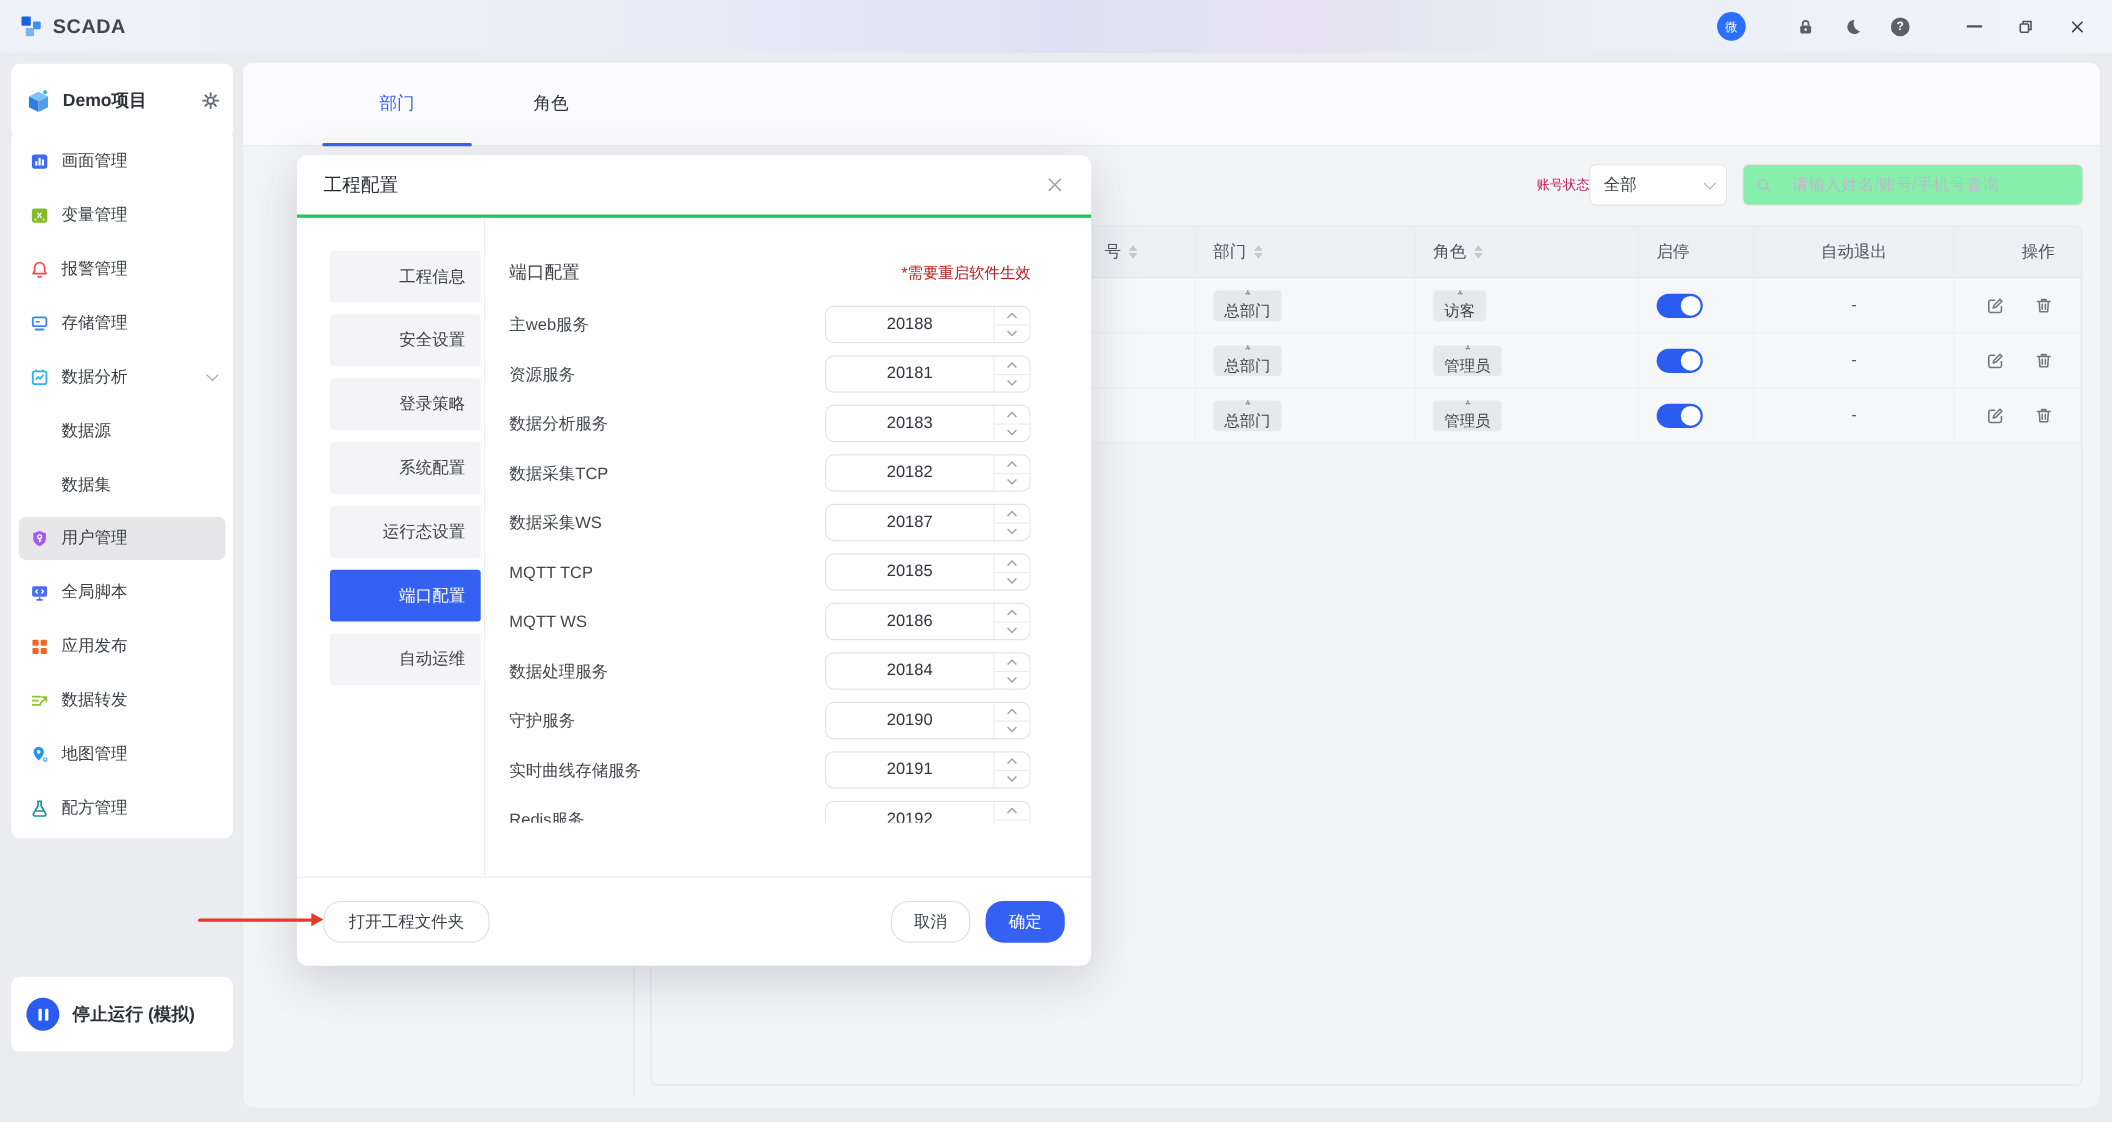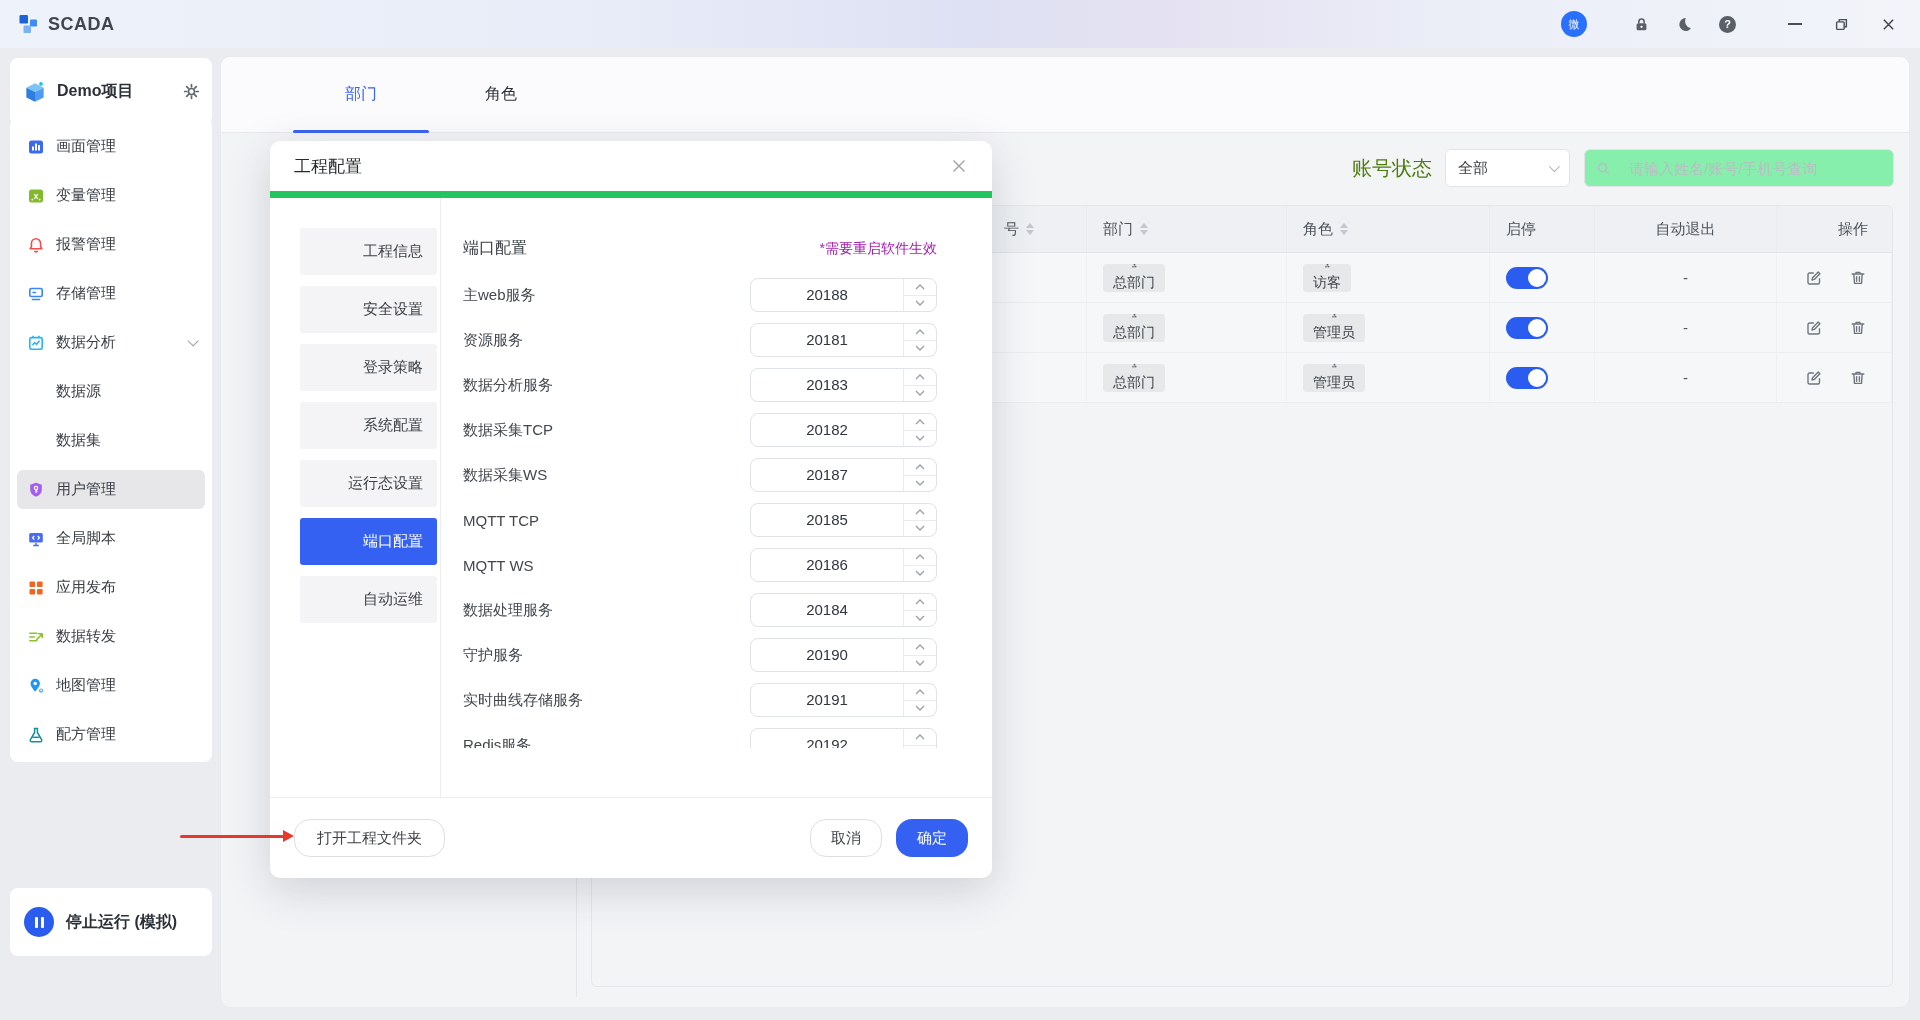"工程配置" .modal-header { border-bottom: 7px solid #22c55e -> 3px solid #22c55e }
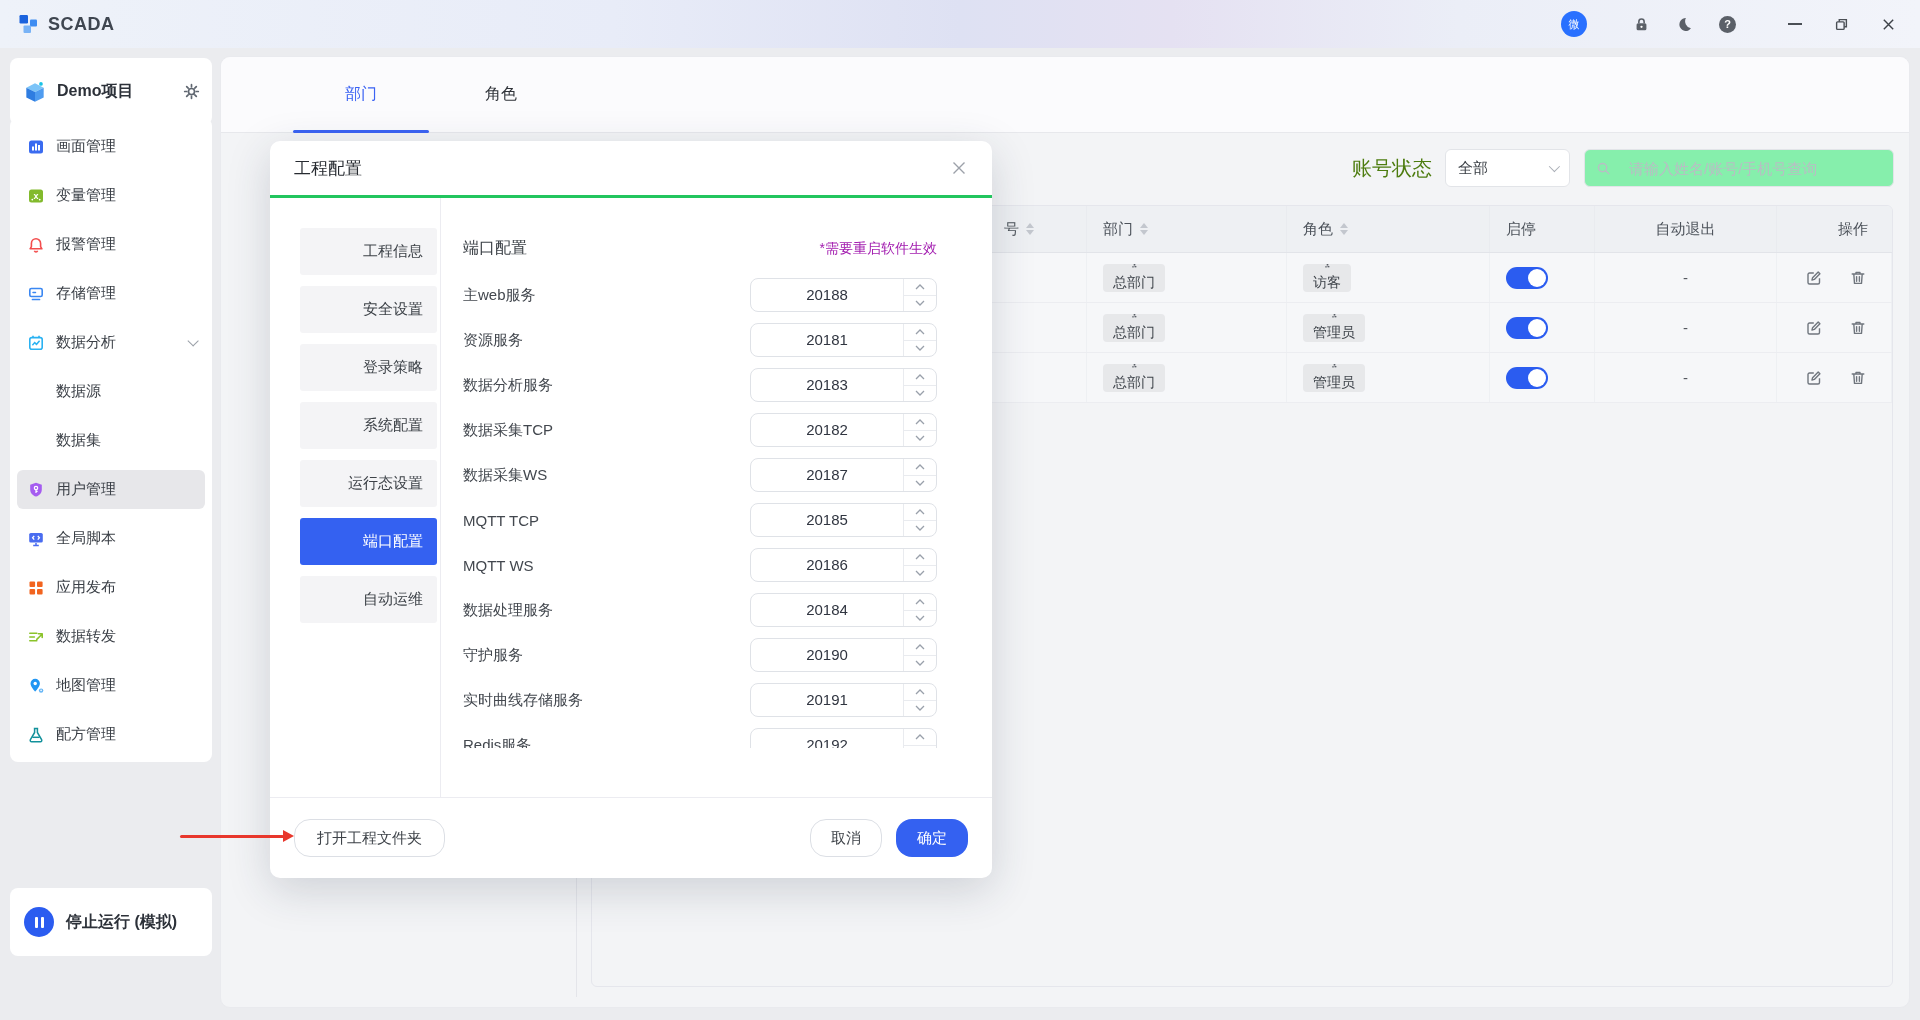"账号状态" .filter-label { color: #4d7c0f -> #be185d; font-size: 20px -> 12px; margin-right: 13px -> none }
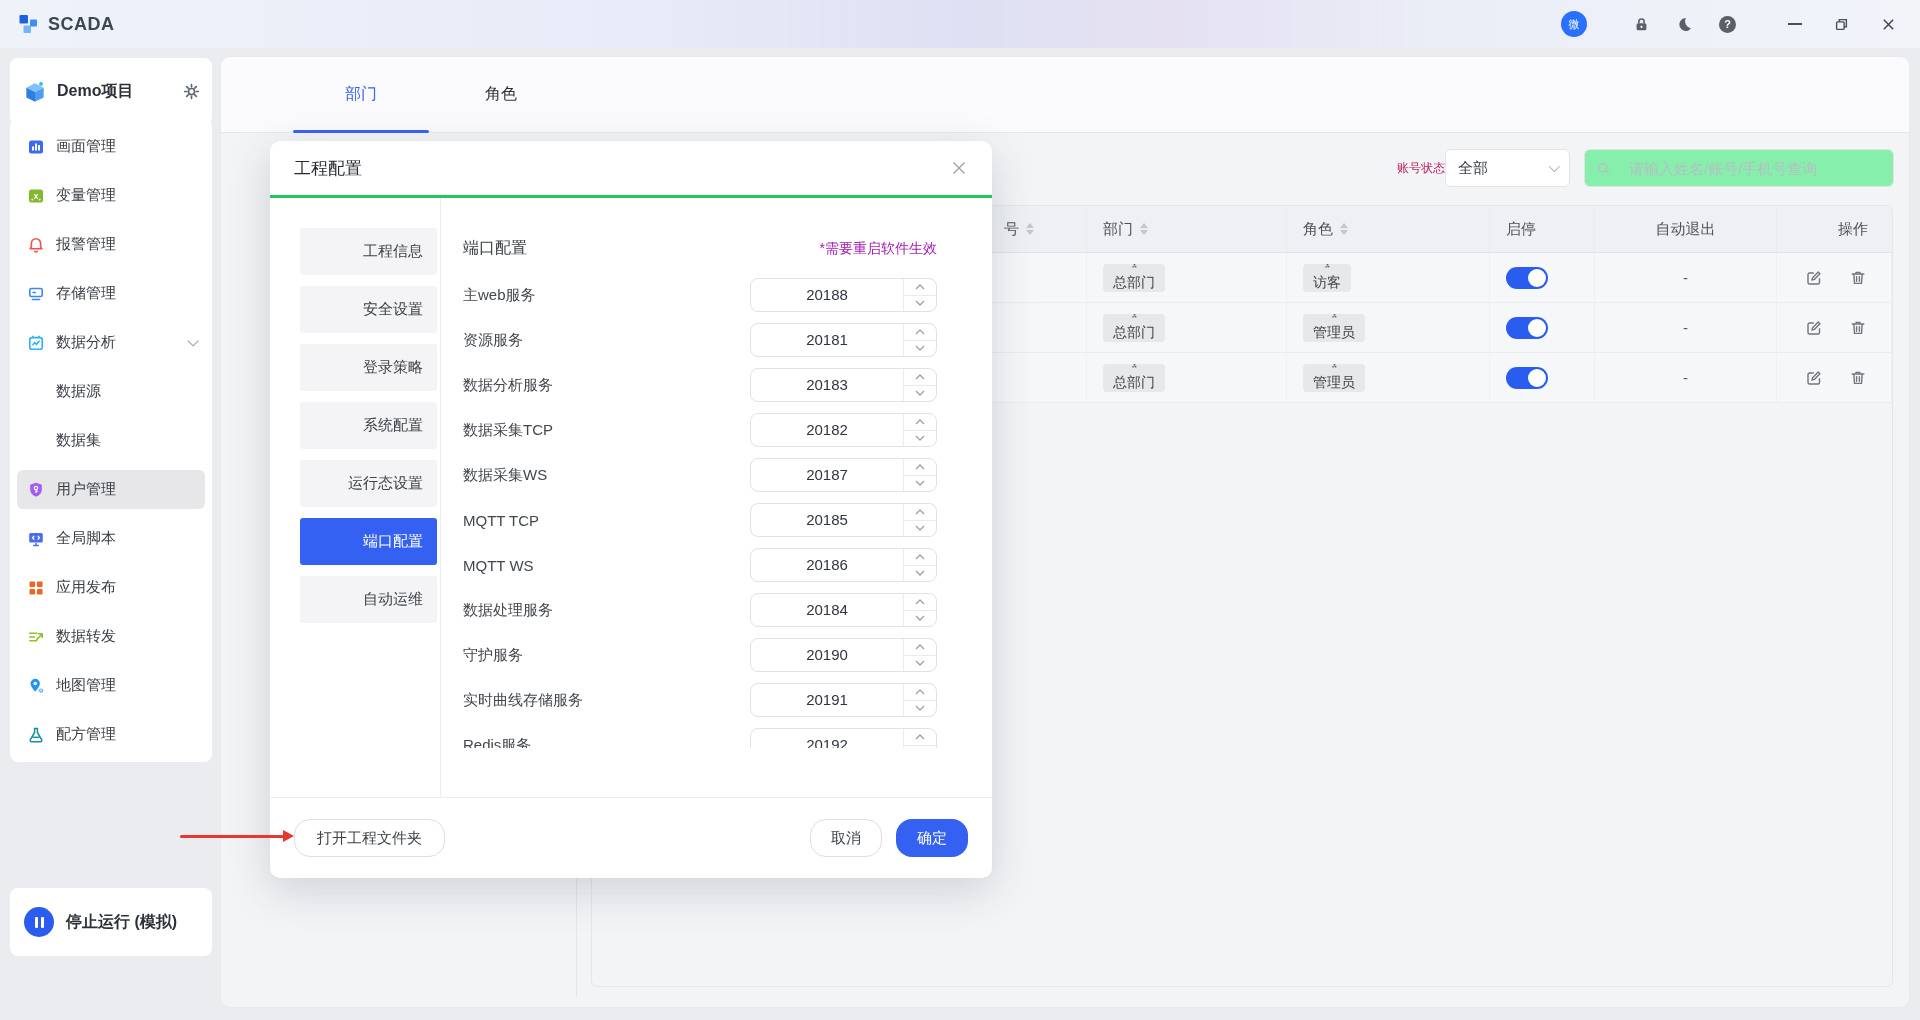"*需要重启软件生效" .mform-note { color: #a21caf -> #b91c1c }
